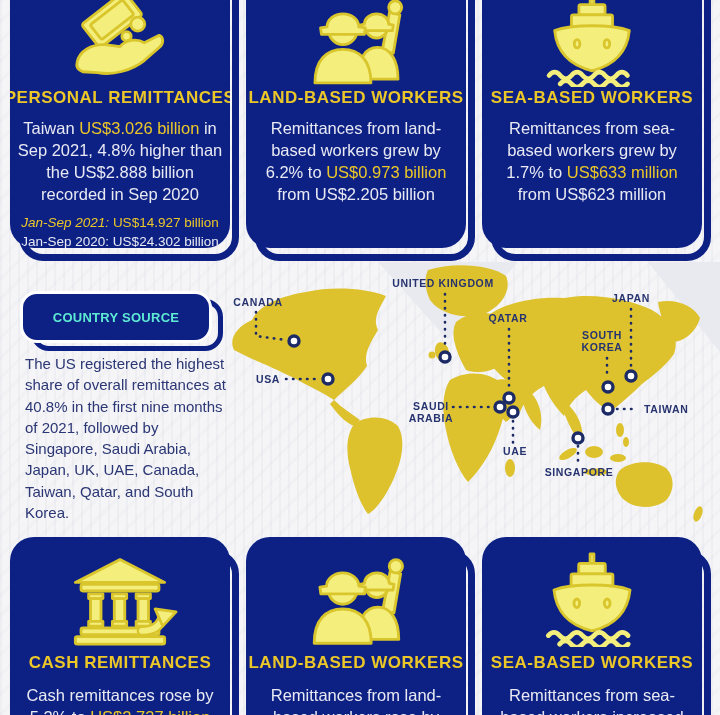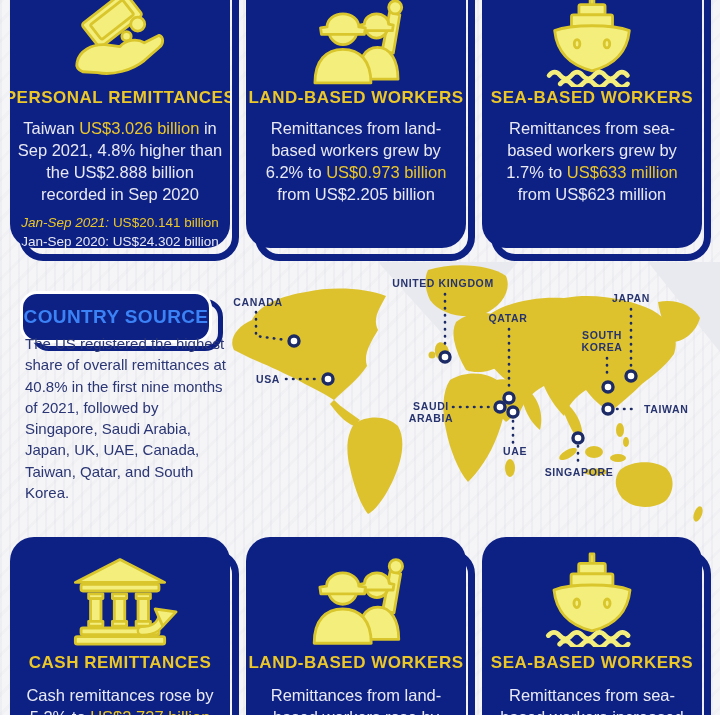"US$20.141 billion" span.seg-hl { text: US$20.141 -> US$14.927 }
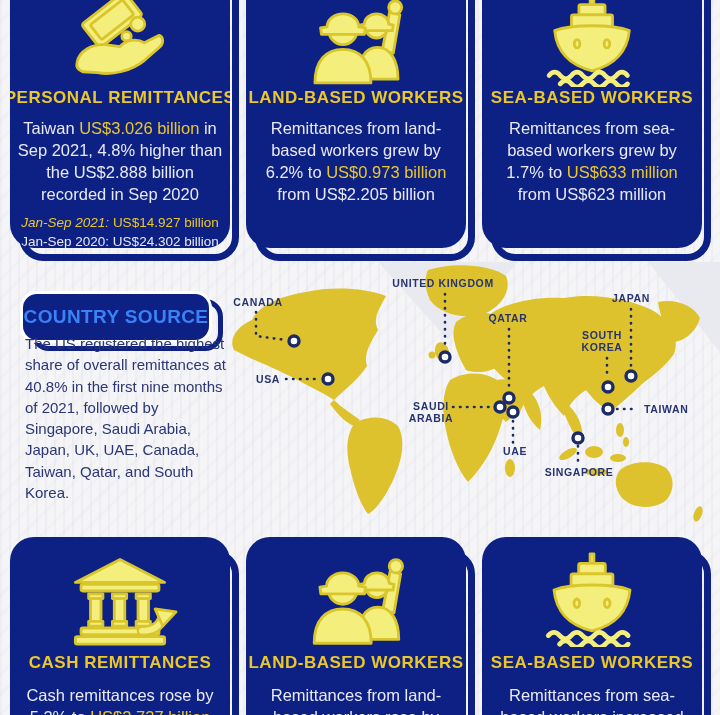"COUNTRY SOURCE" .cs-title { color: #3b82f6 -> #5eead4; font-size: 19px -> 13px }
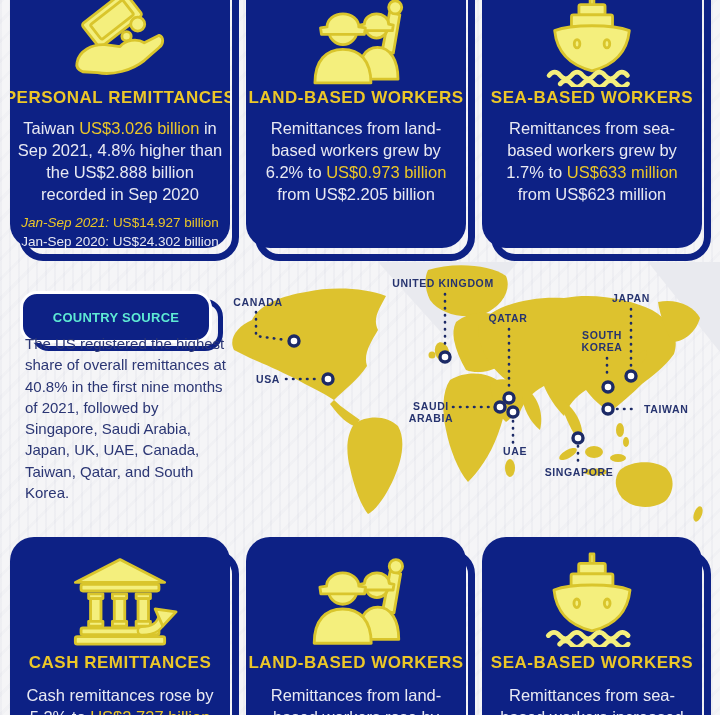"The US registered the highest" .cs-paragraph { top: 333px -> 353px }
